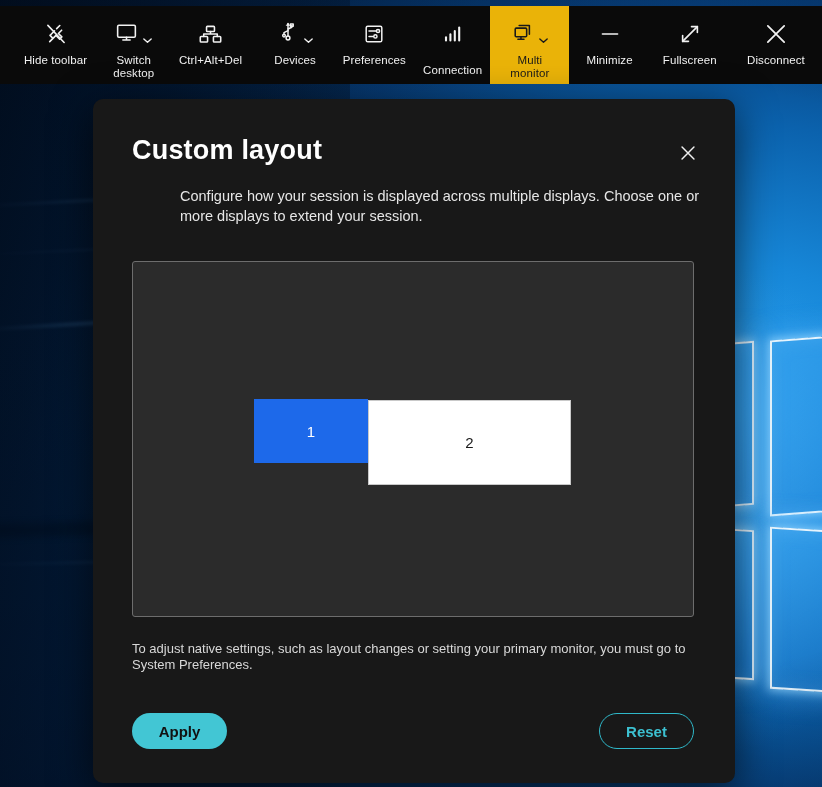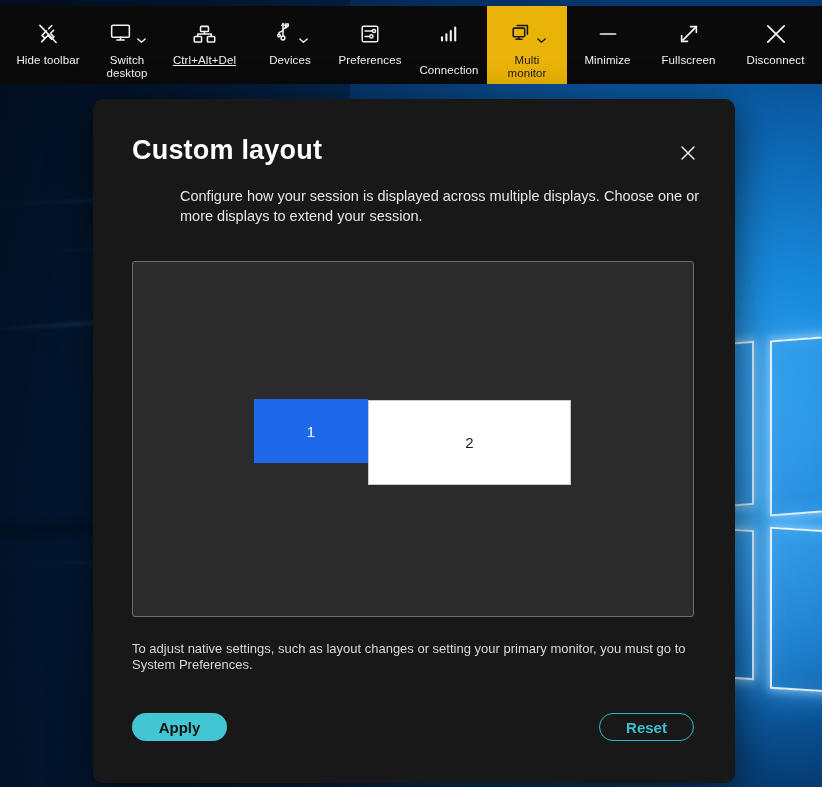"Hide toolbar" #toolbar { padding-left: none -> 8px }
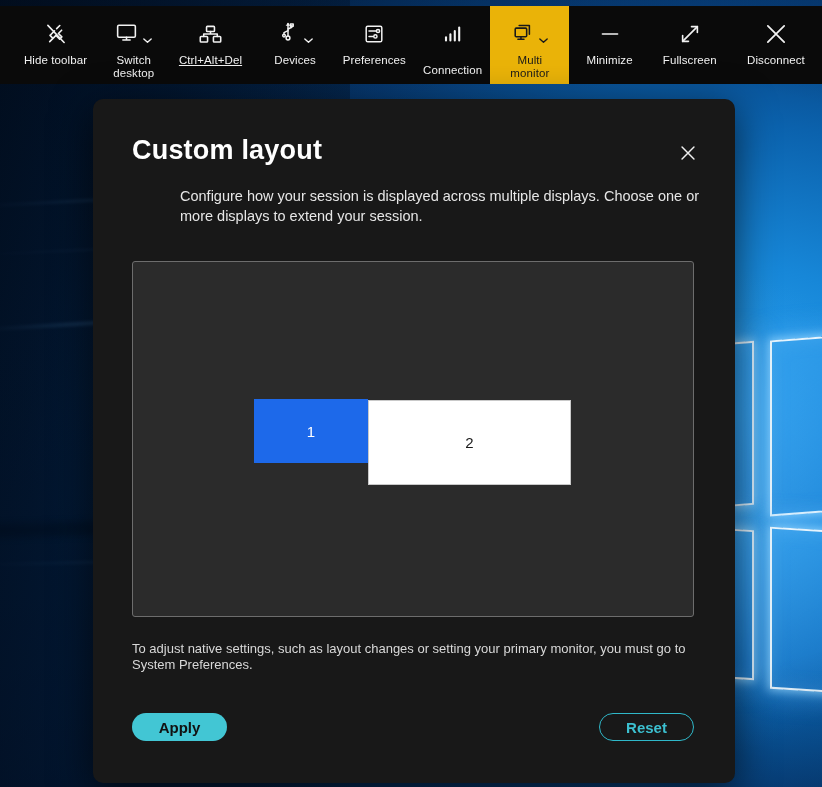"Ctrl+Alt+Del" .w-cad { text-decoration: underline -> none }
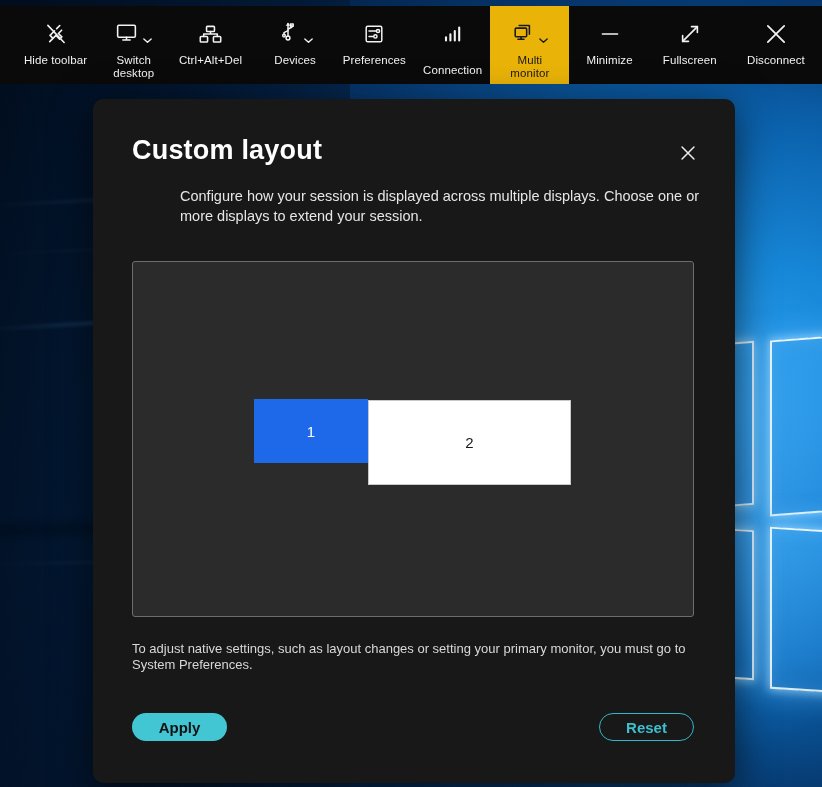"Apply" .btn { height: 28px -> 36px }
